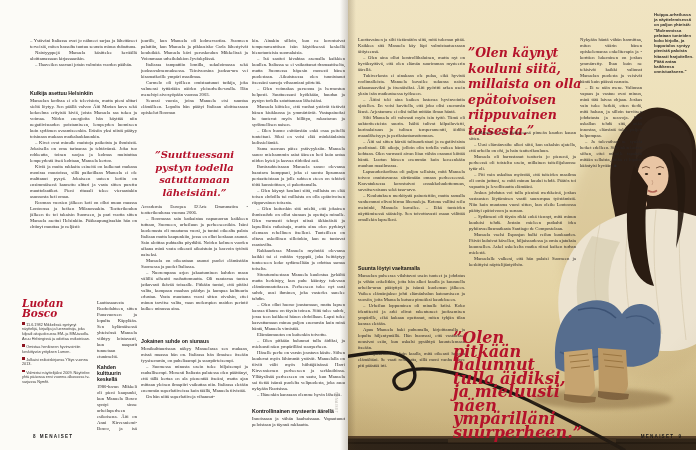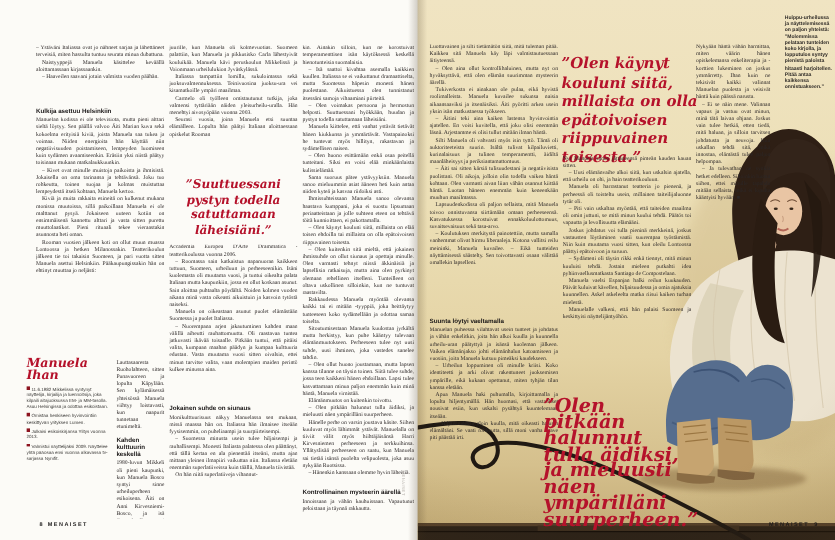"Manuela Ihan" div.sb-title { text: Manuela Ihan -> Luotan Bosco }
